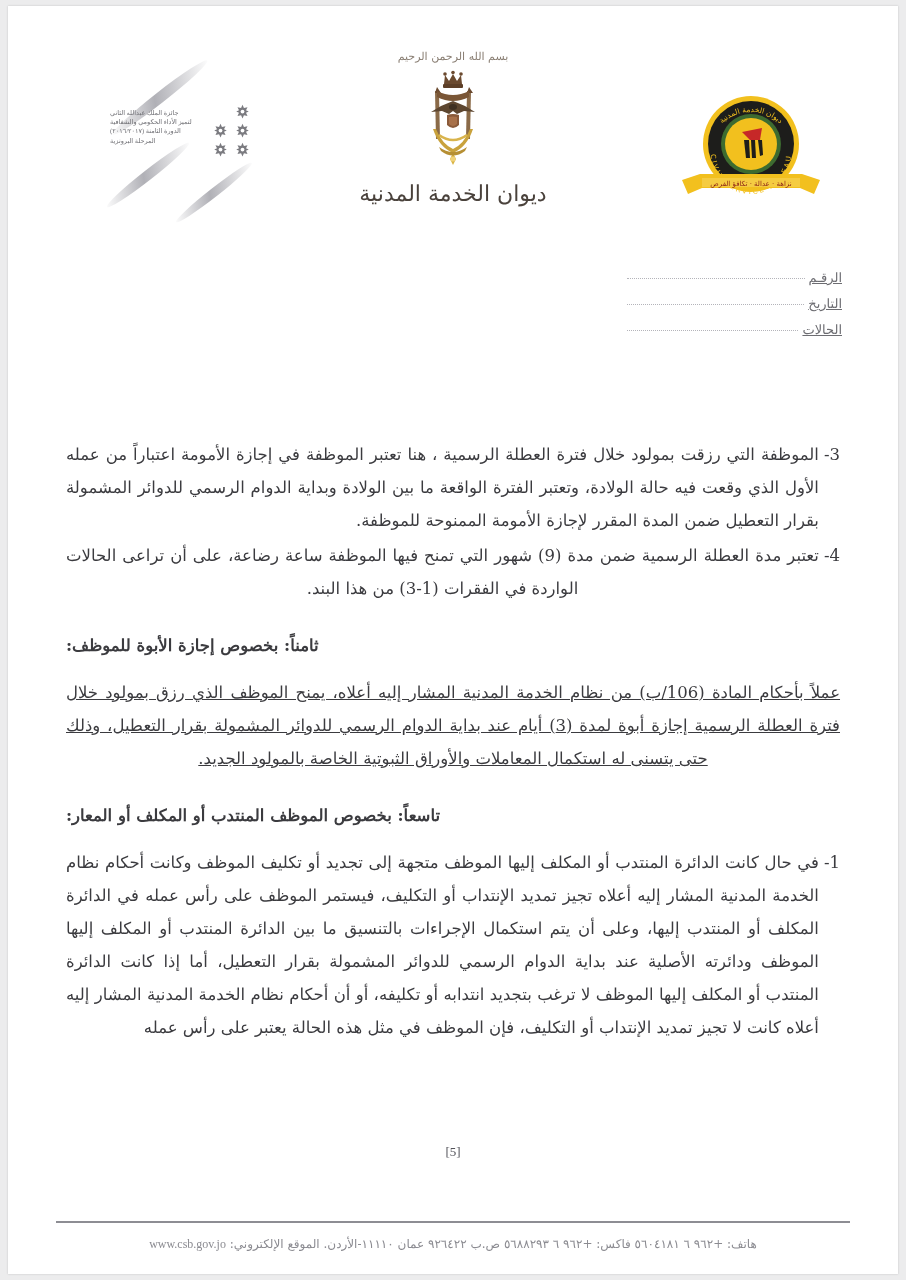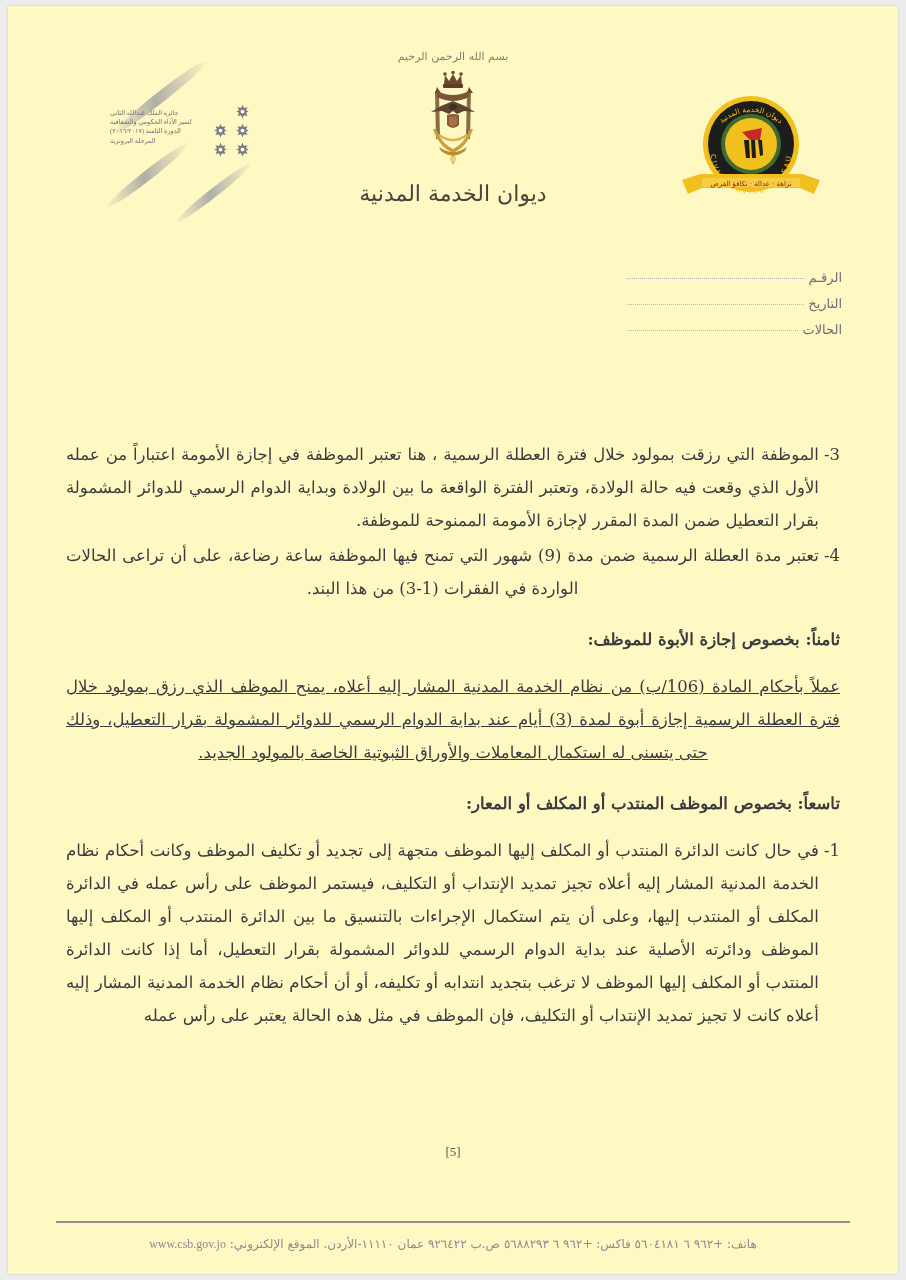"بسم الله الرحمن الرحيم" .page-shell { background: #fef9c3 -> #ffffff }
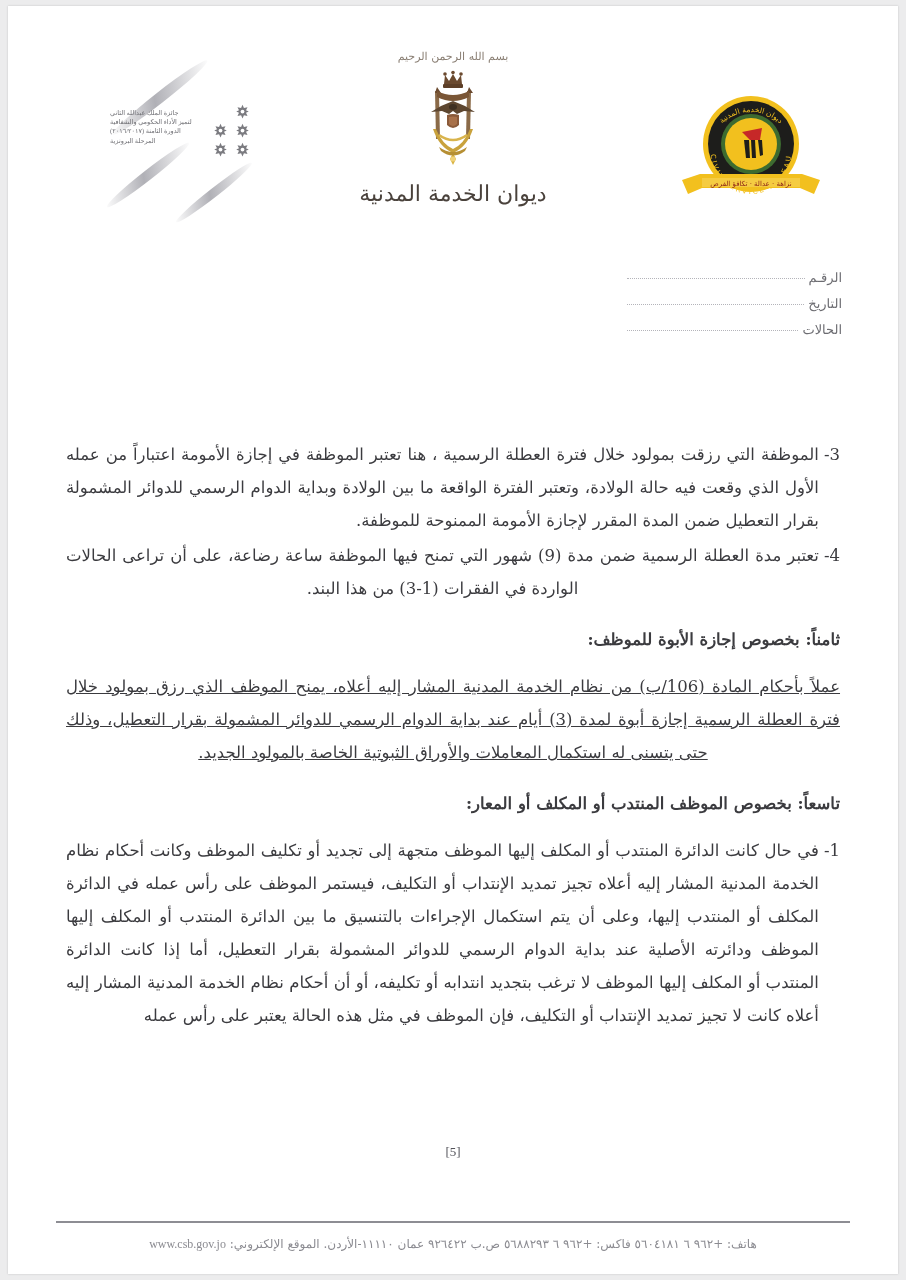"الرقـم" .ref-row { text-decoration: none -> underline }
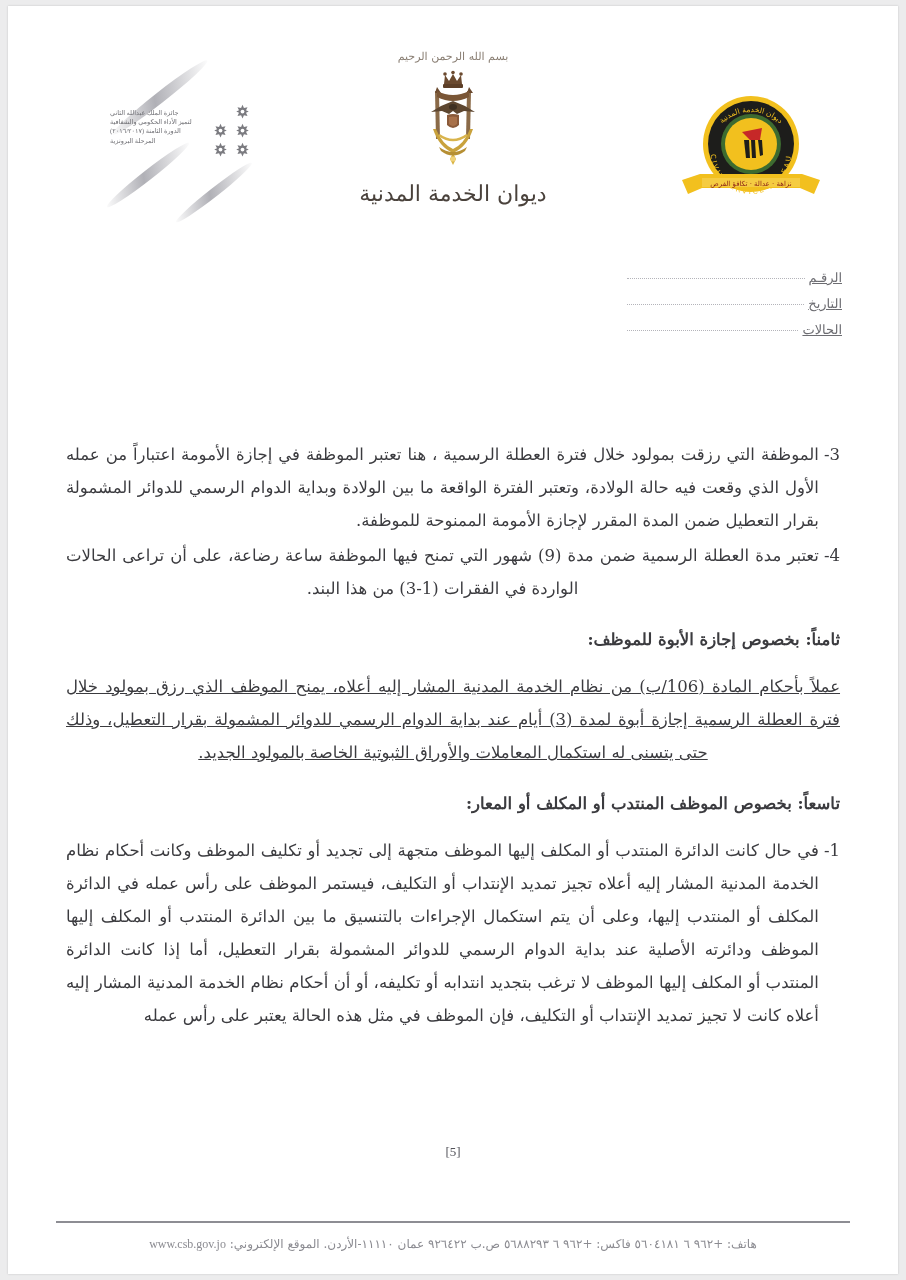"ثامناً: بخصوص إجازة الأبوة للموظف:" .section-heading { margin: 18px 0 14px 0 -> 24px 0 14px 0; text-align: right -> left }
